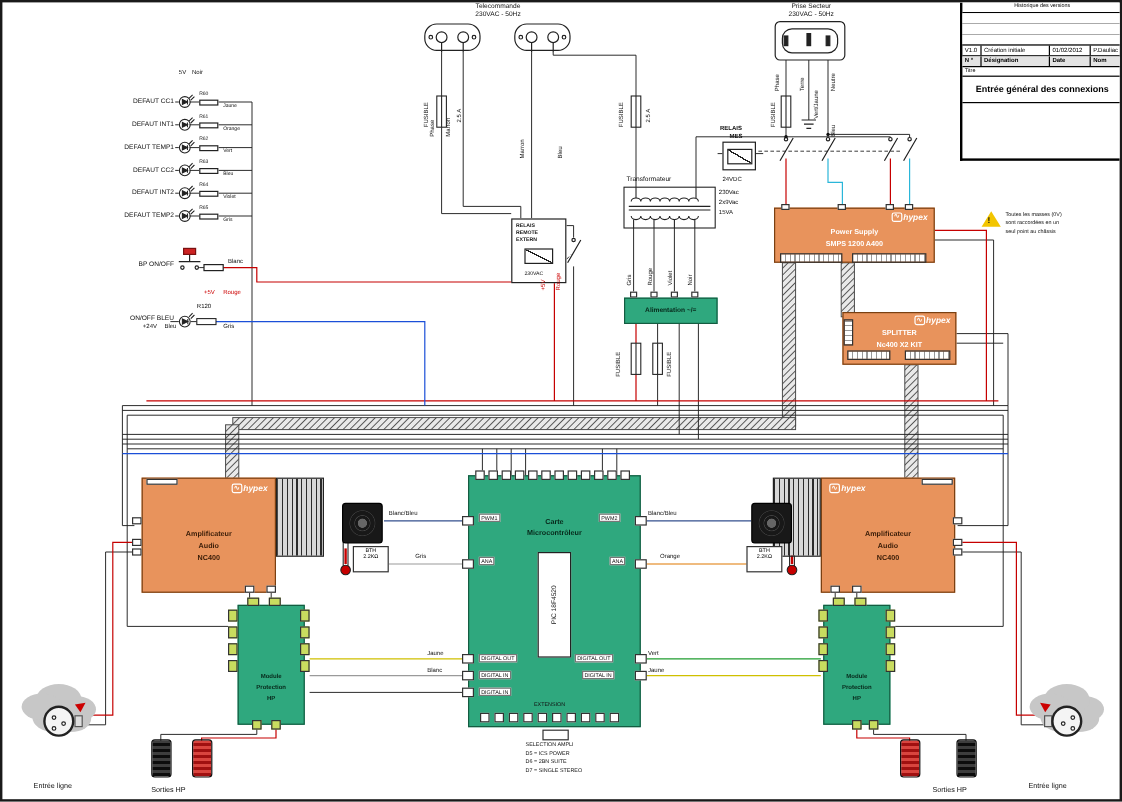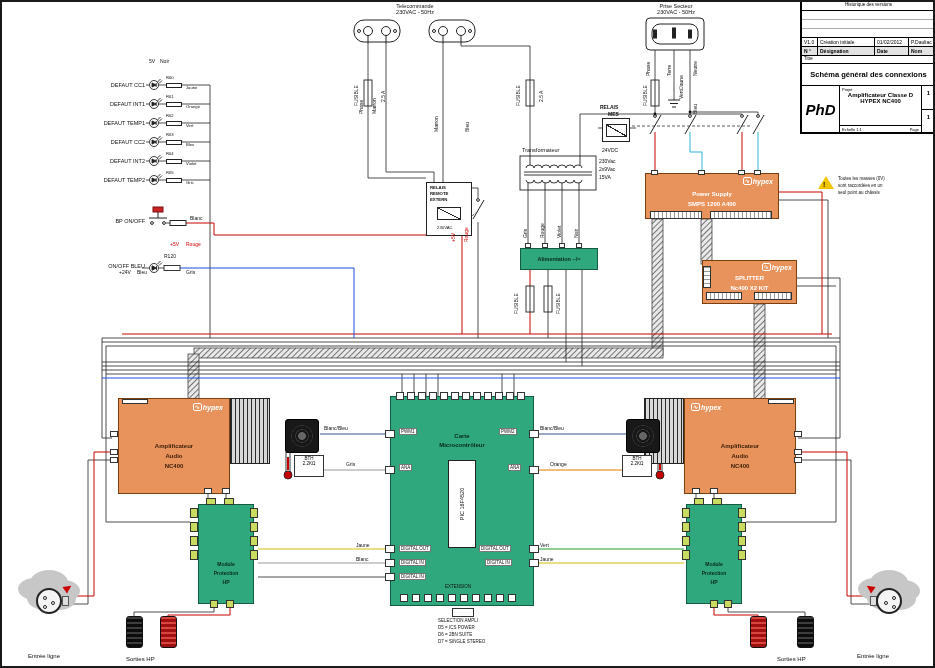"Schéma général des connexions" div.row { text: Schéma -> Entrée }
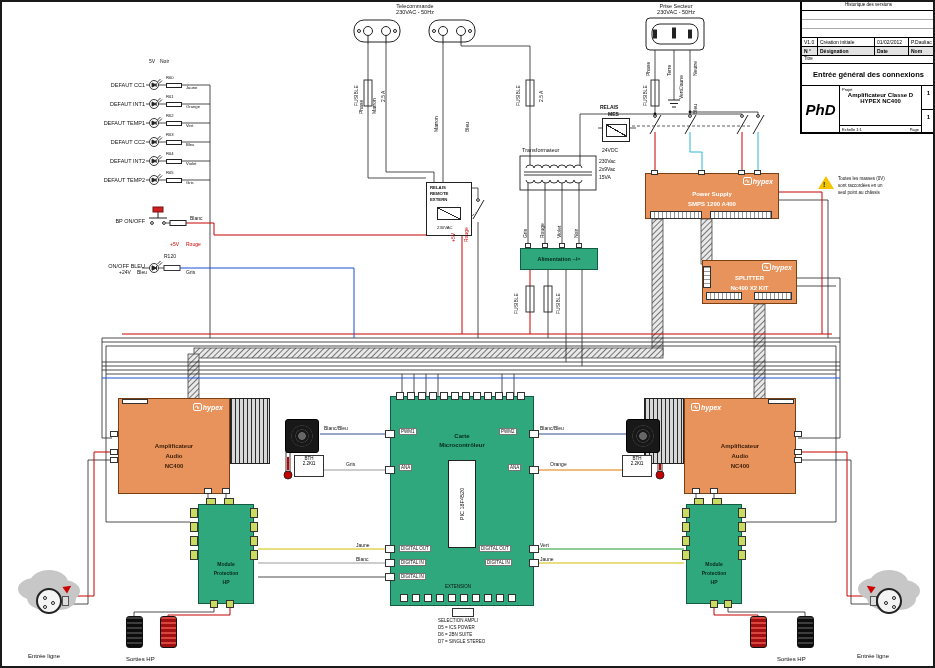"PhD" div { html: <div> <div>PhD</div> <div> <div>Projet</div> <div>Amplificateur Classe D</div> <div>HYPEX NC400</div> <div> <span>Echelle 1:1</span> <span>Page</span> </div> </div> <div> <span>1</span> <span>1</span> </div> </div> -> none }
